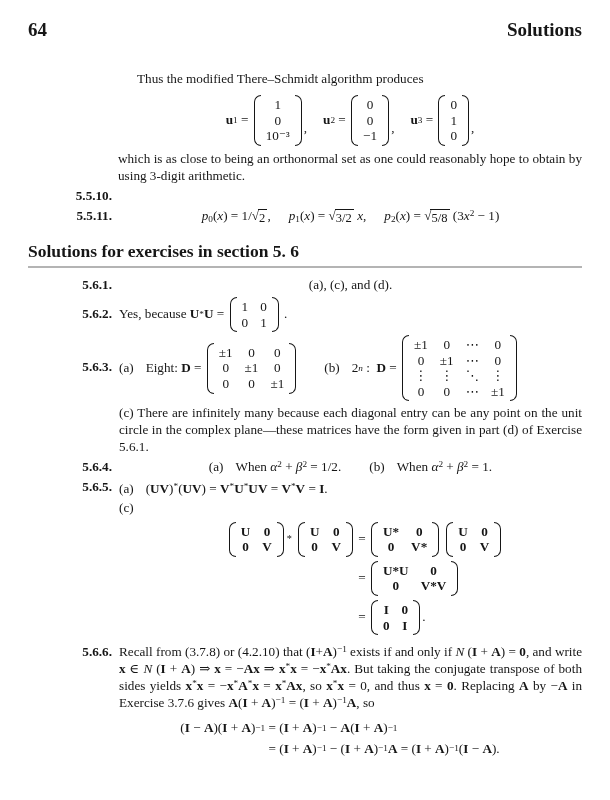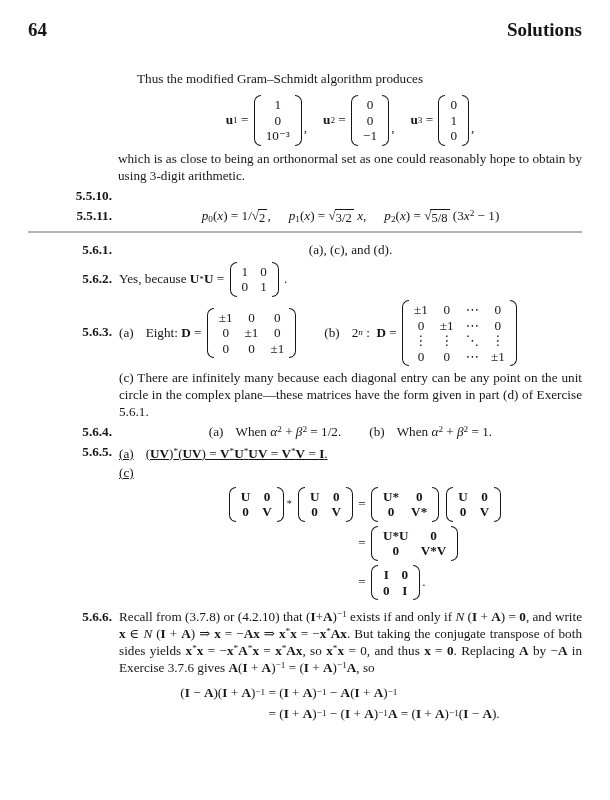"Thus the modified Gram–Schmidt algorithm" p.lead { text: Gram -> There }
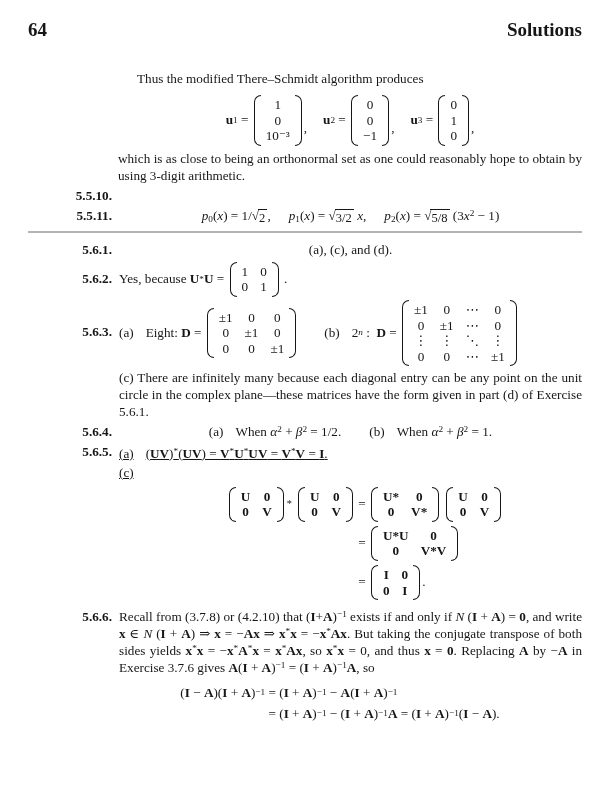"Solutions for exercises in section" h2 { html: none -> <h2>Solutions for exercises in section 5. 6</h2> }
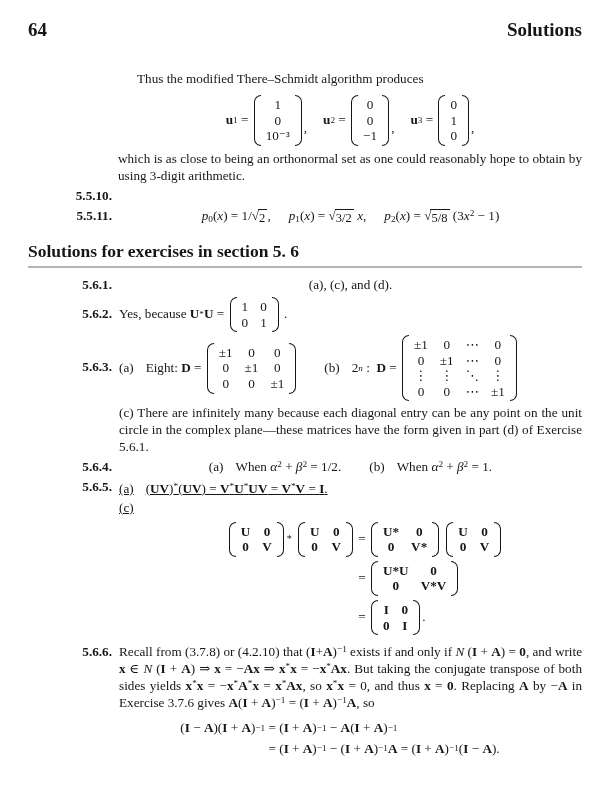"(a) (UV)*(UV) = V*U*UV =" .subline { text-decoration: underline -> none }
